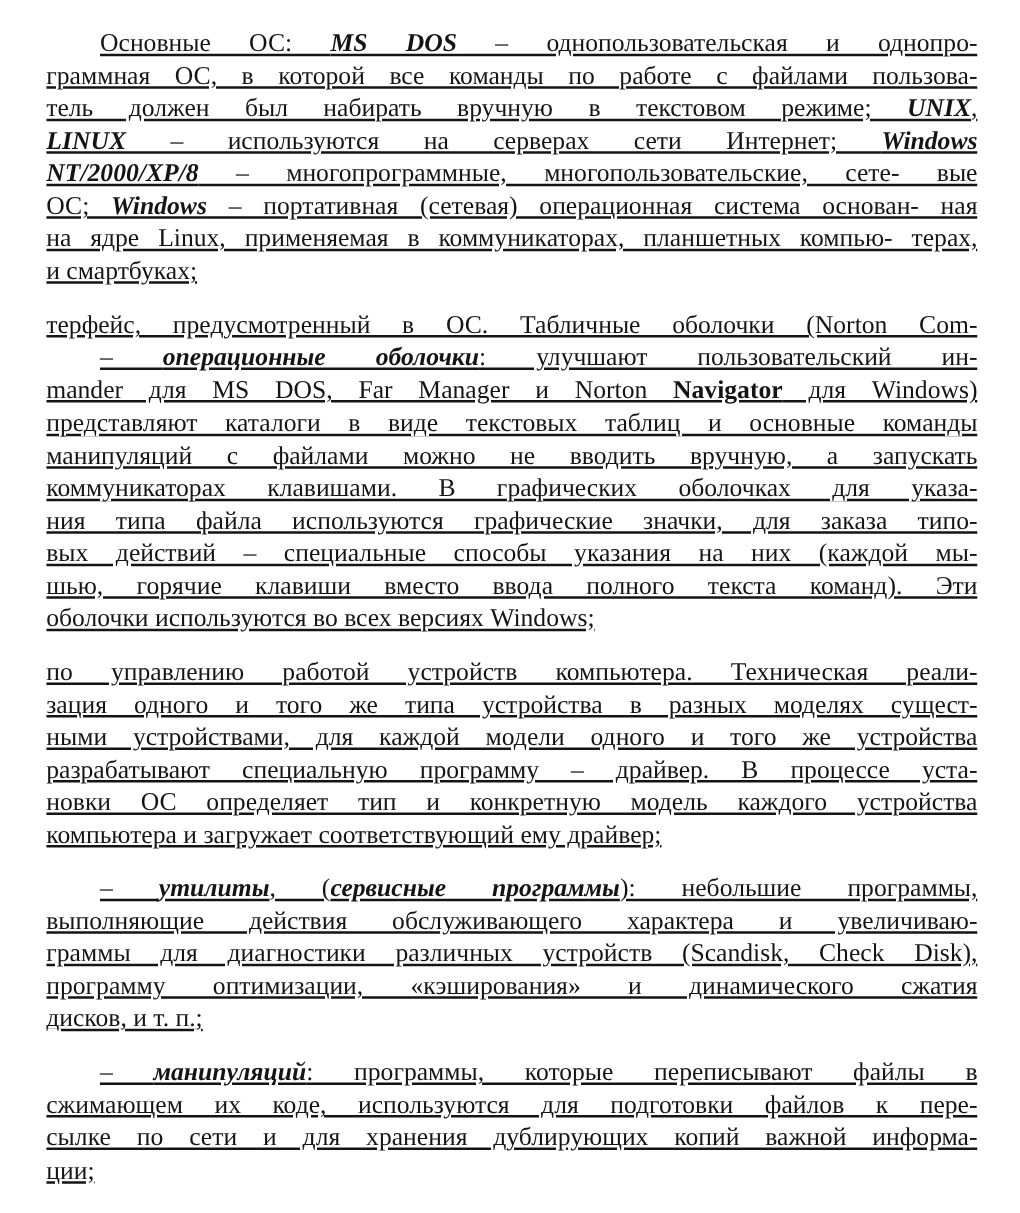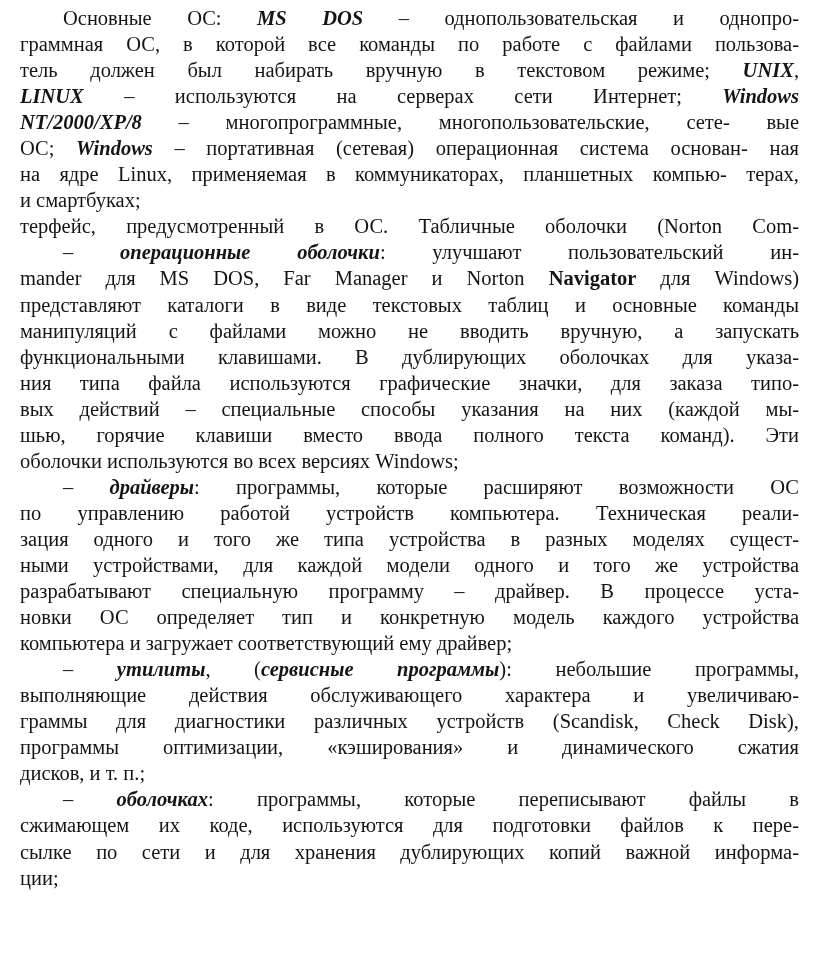"Основные ОС: MS DOS –" .paragraph { margin: 0 -> 17px; text-decoration: none -> underline }
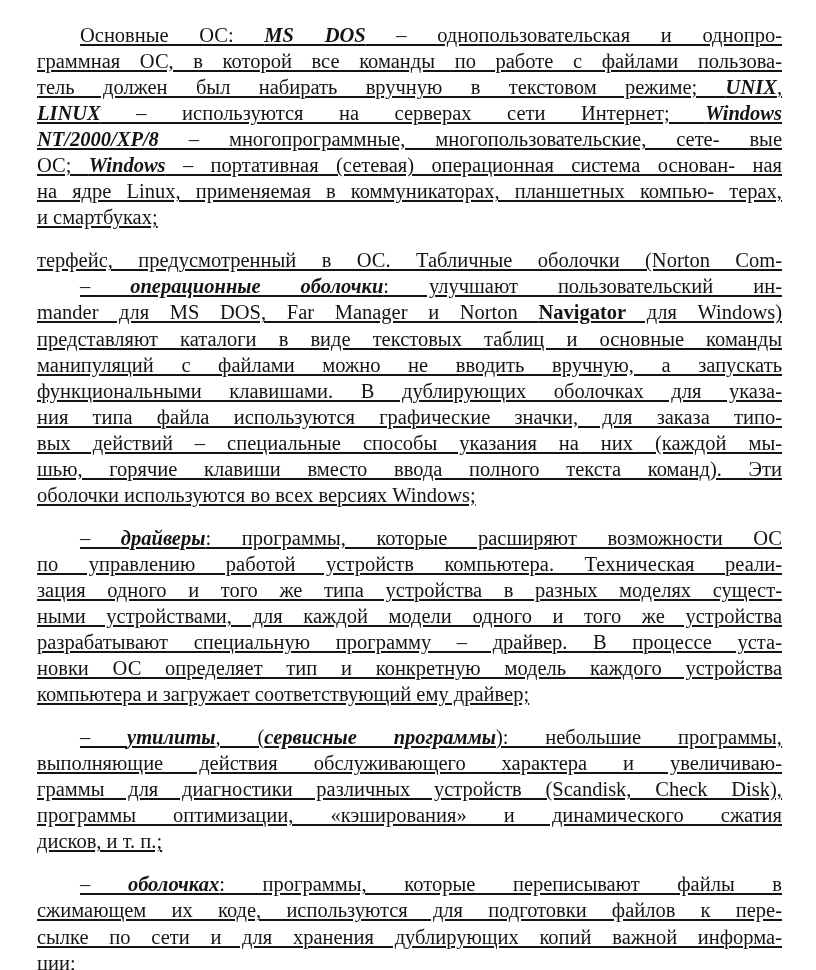"функциональными клавишами. В дублирующих" span.run-n { text: функциональными клавишами. В дублирующих -> коммуникаторах клавишами. В графических }
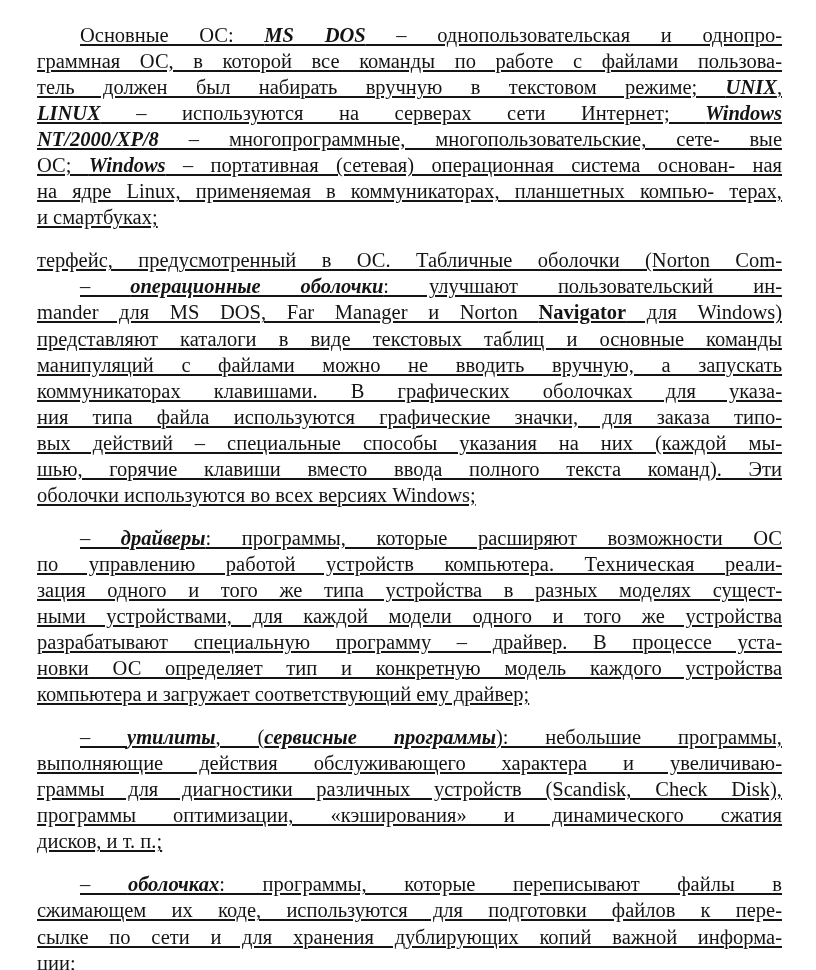"– драйверы: программы, которые расширяют" div.line { html: <div><span>– </span><span>драйверы</span><span>: программы, которые расширяют возможности ОС</span></div> -> none }
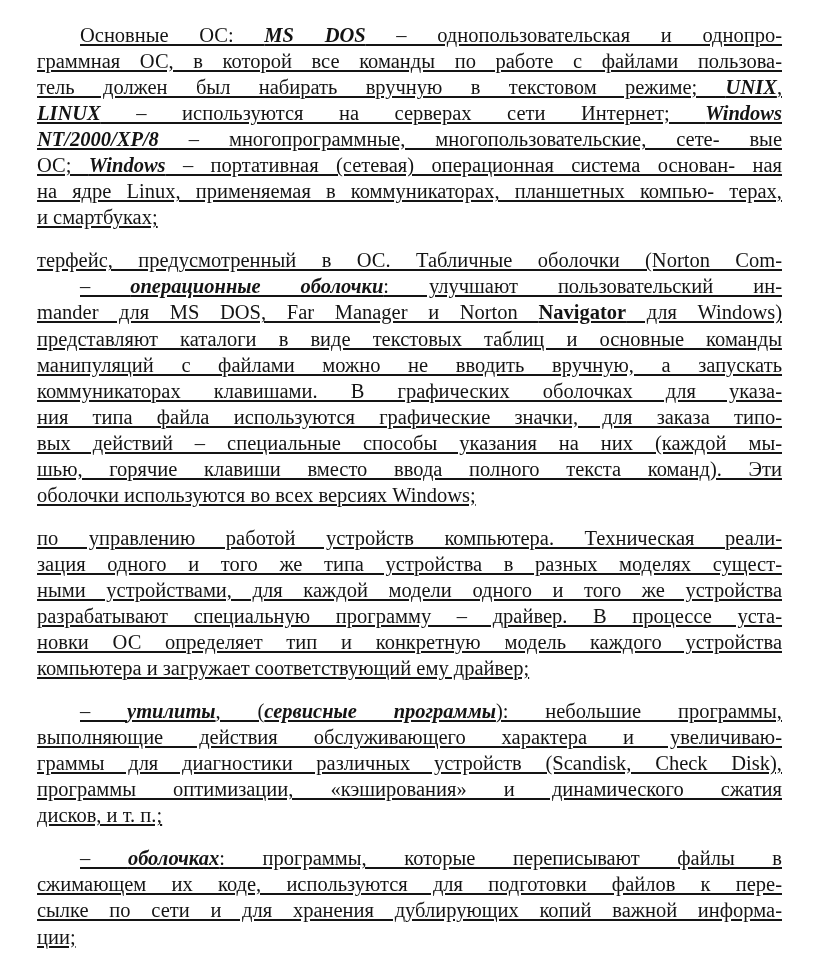"программы оптимизации, «кэширования» и" span.run-n { text: программы -> программу }
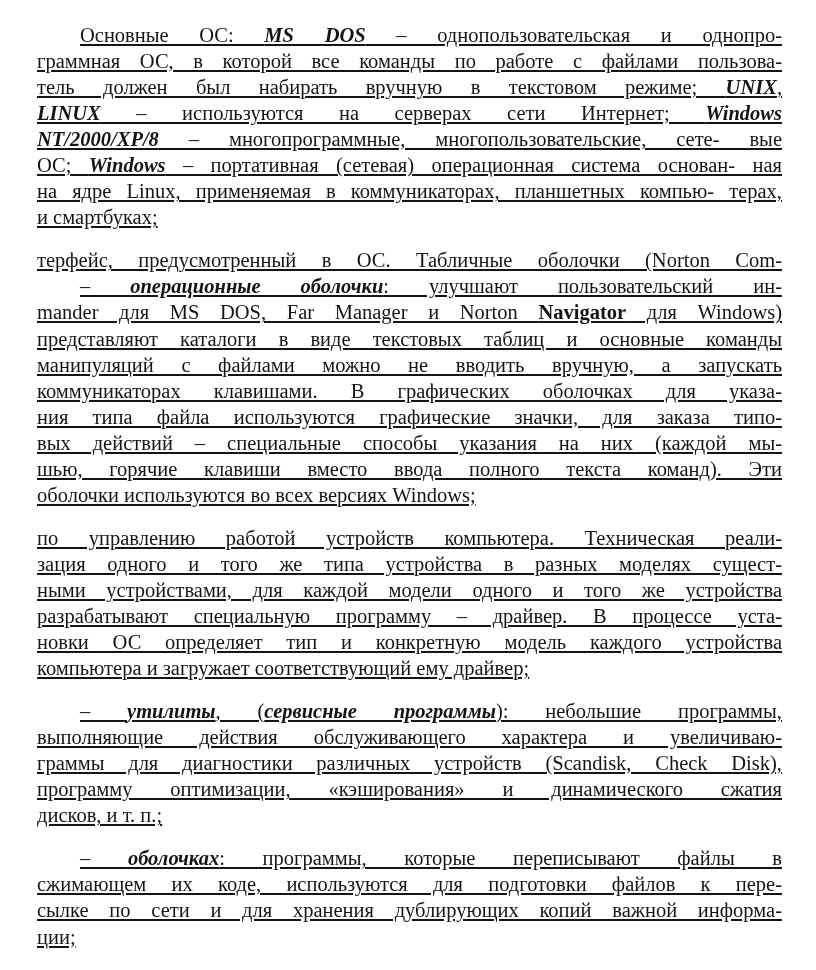"оболочках" span.run-bi { text: оболочках -> манипуляций }
